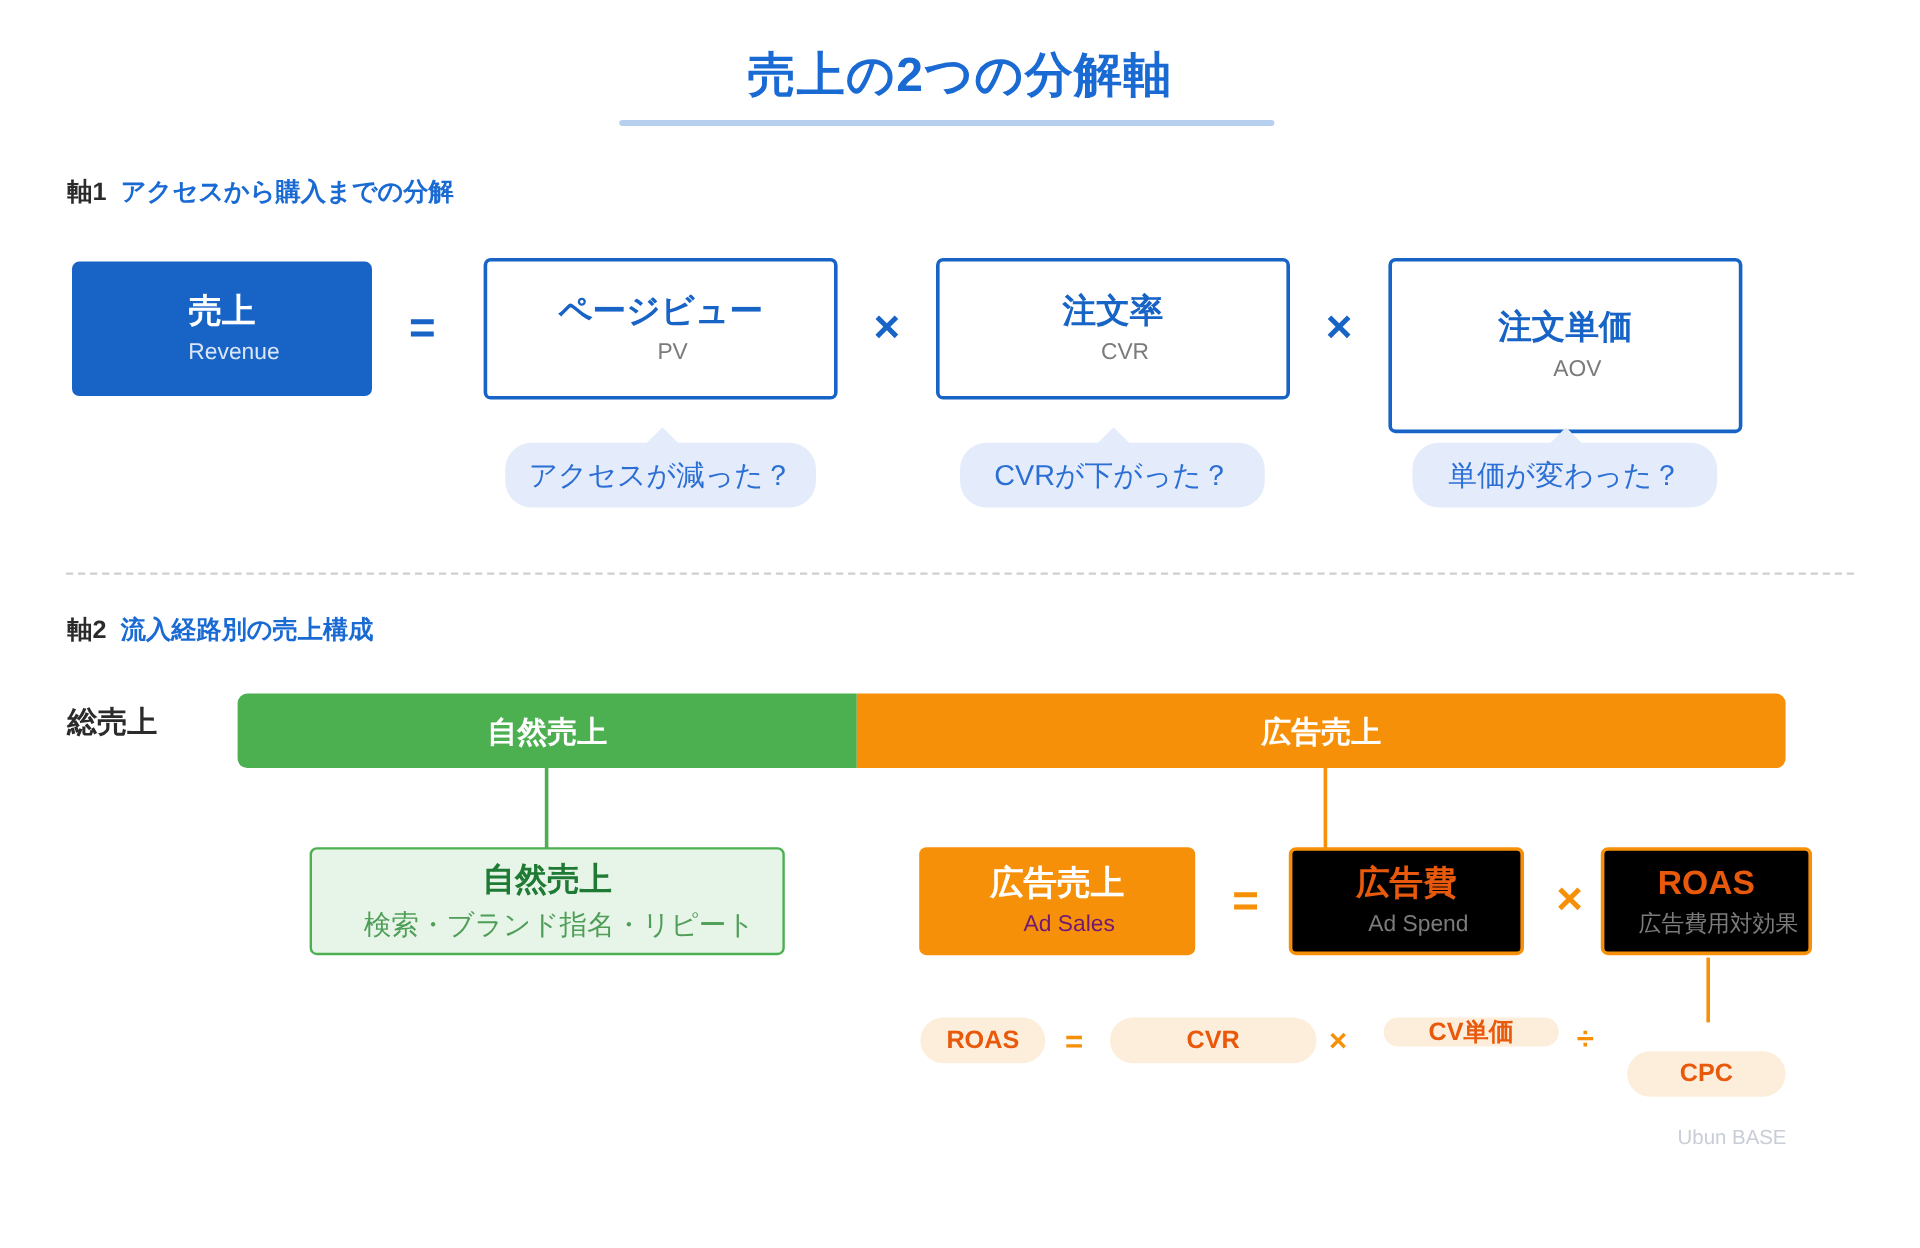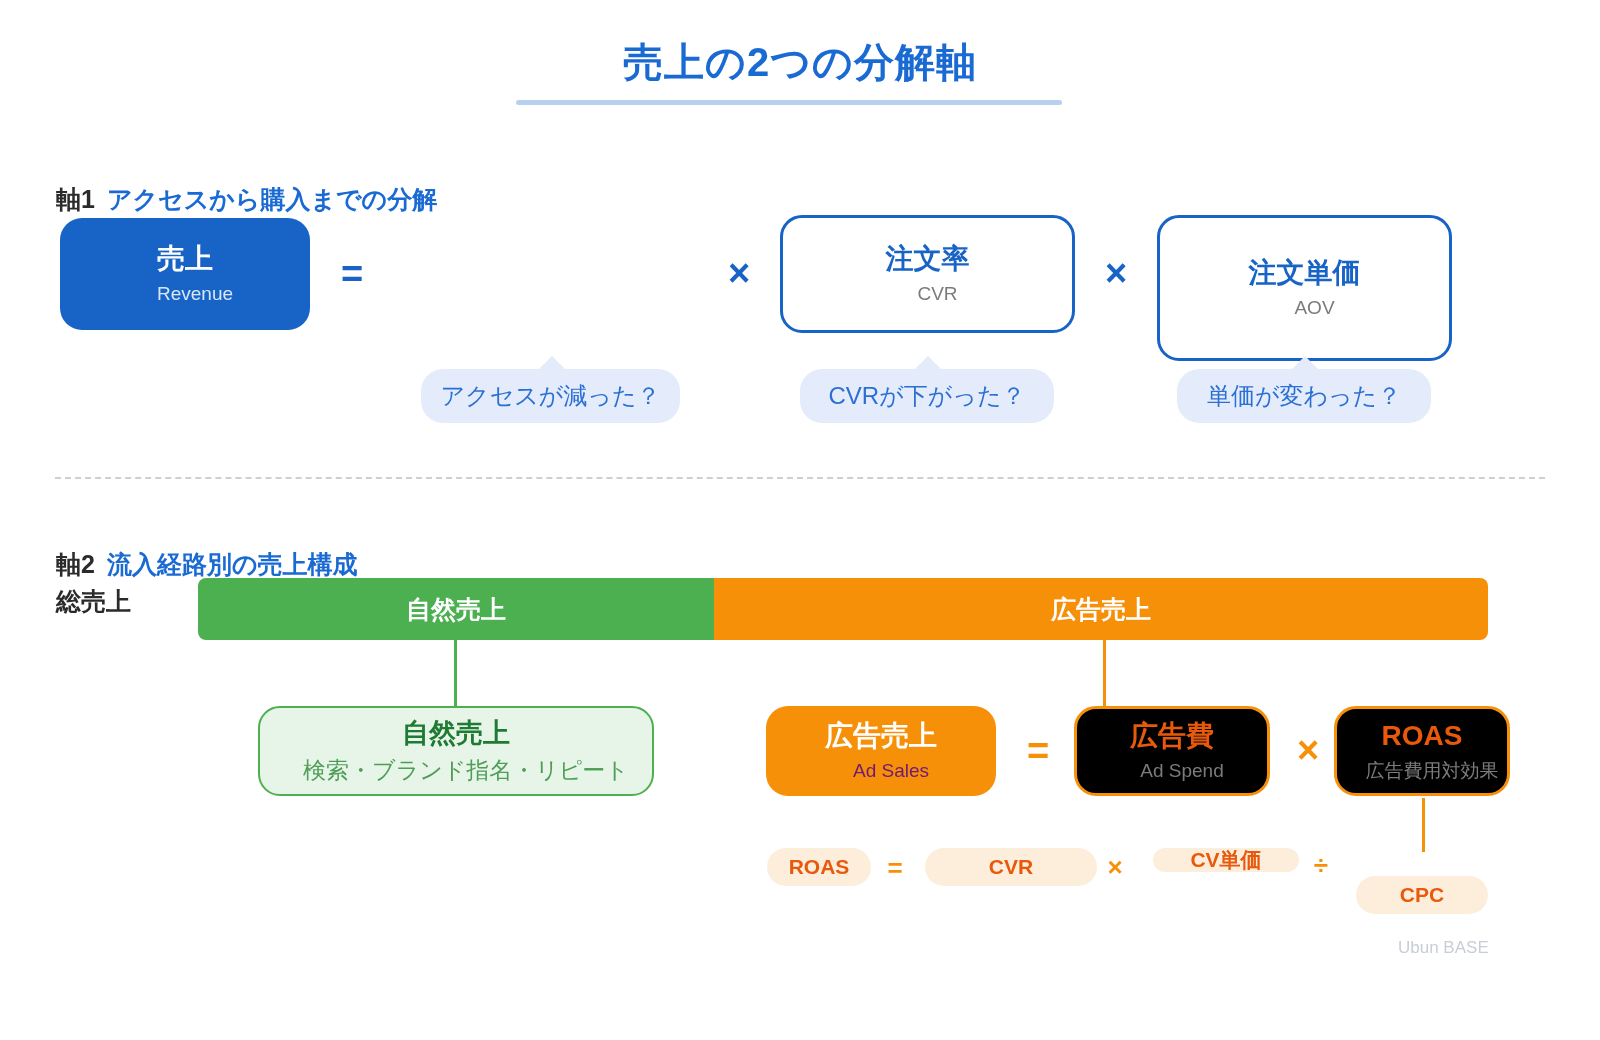"軸1 アクセスから購入までの分解" .sec-head { font-size: 25px -> 21px; margin-top: 37px -> none }
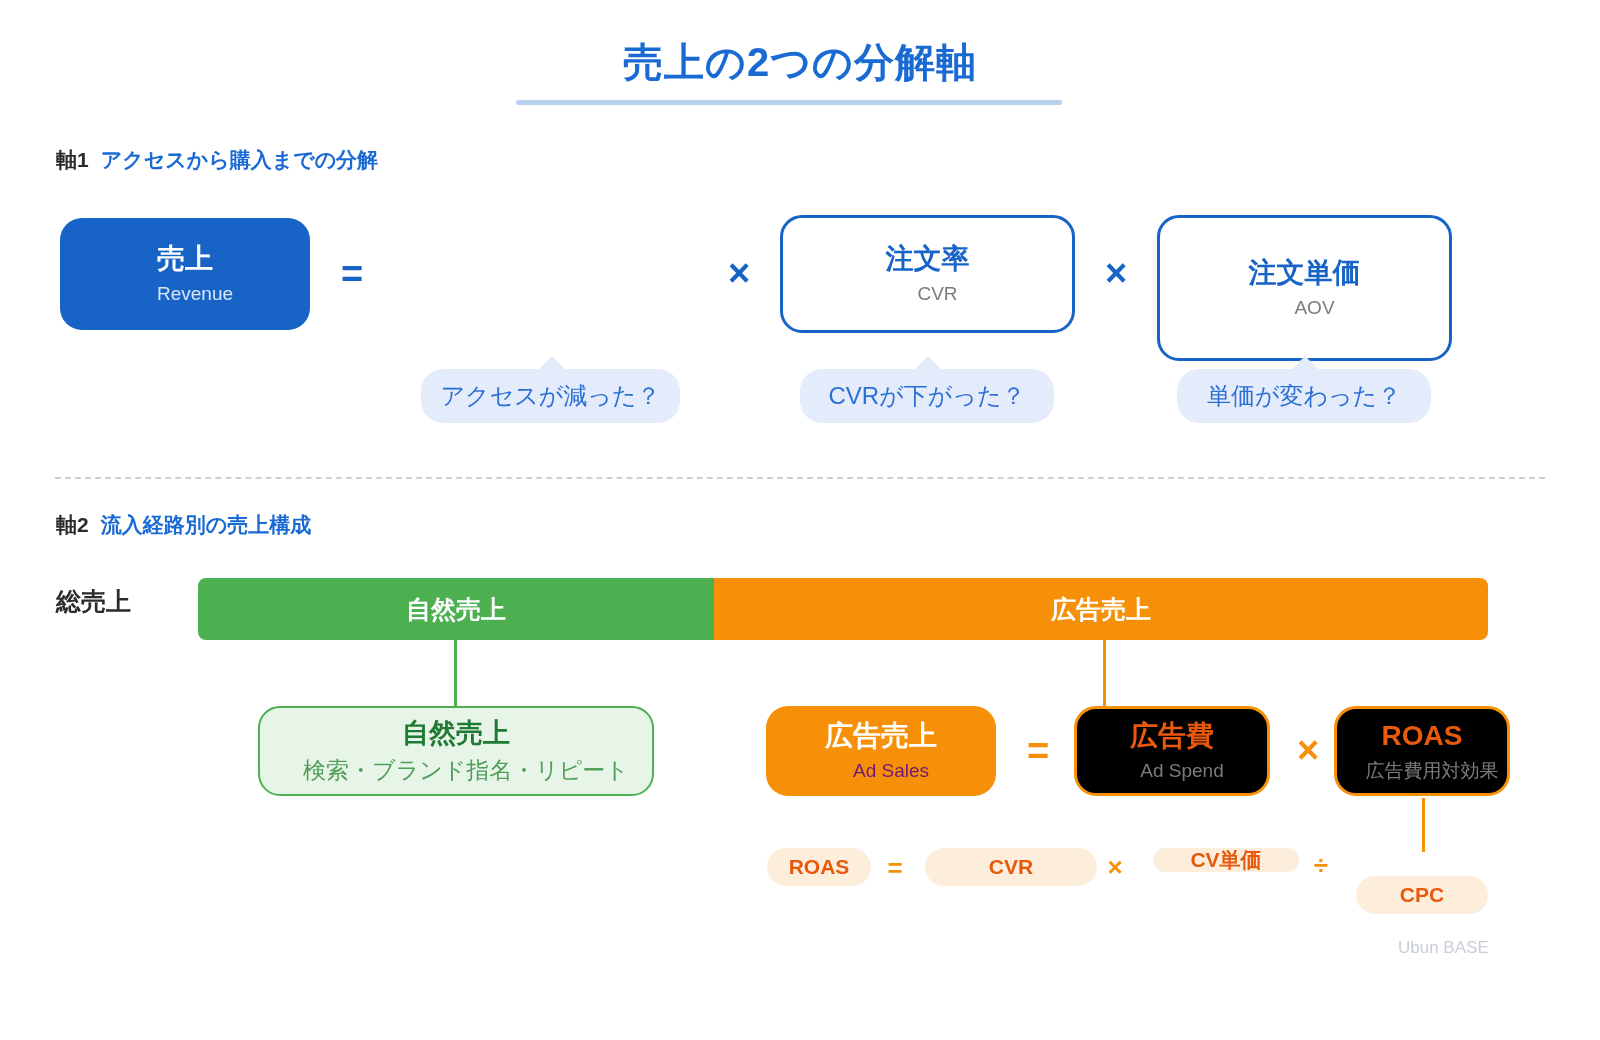"売上" .box { border-radius: 22px -> 6px }
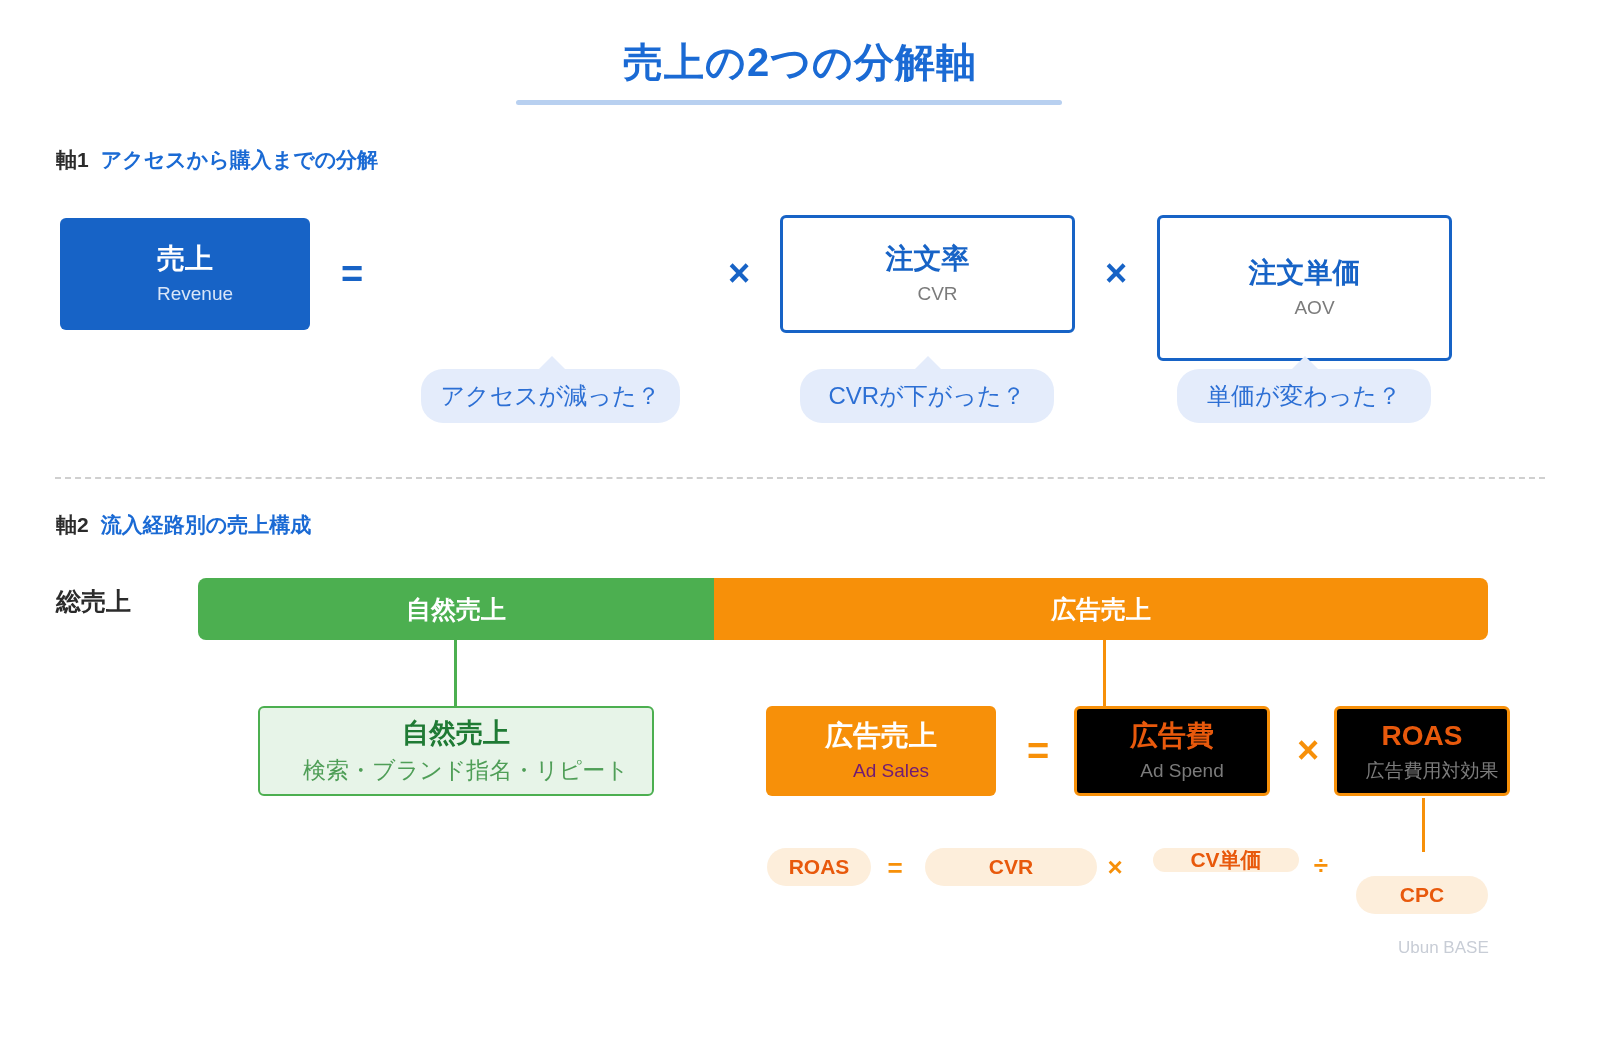"ページビュー" div.box { html: none -> <div> <div>ページビュー</div> <div>PV</div> </div> }
